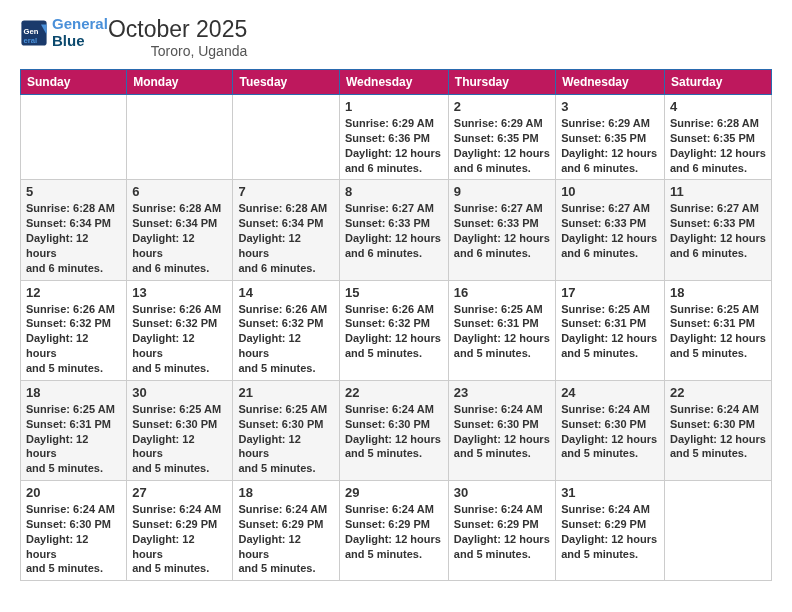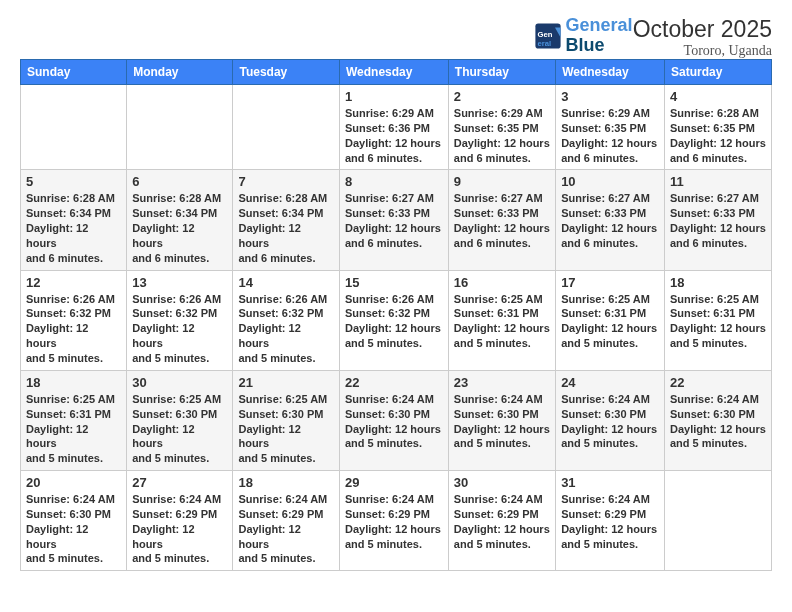"Gen" .header { justify-content: flex-end -> flex-start; margin-bottom: none -> 10px }
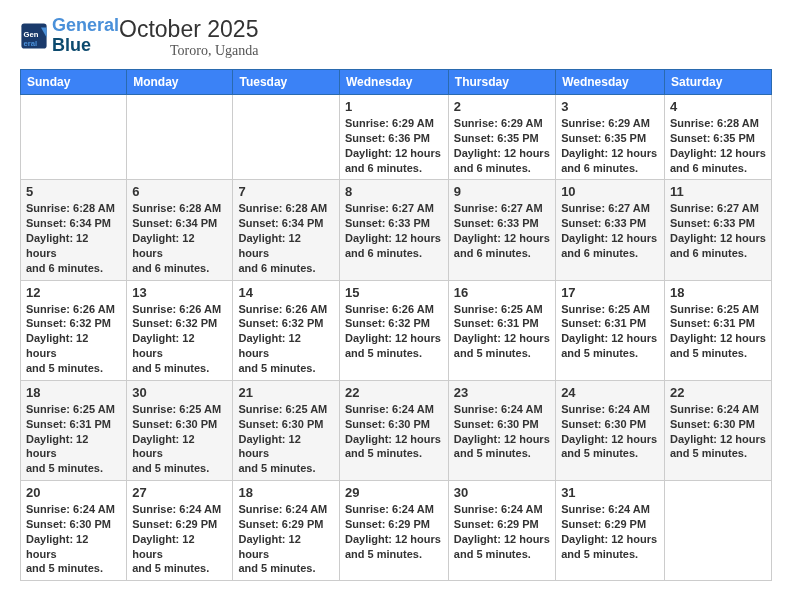"General" .logo-text { font-size: 18px -> 15px }
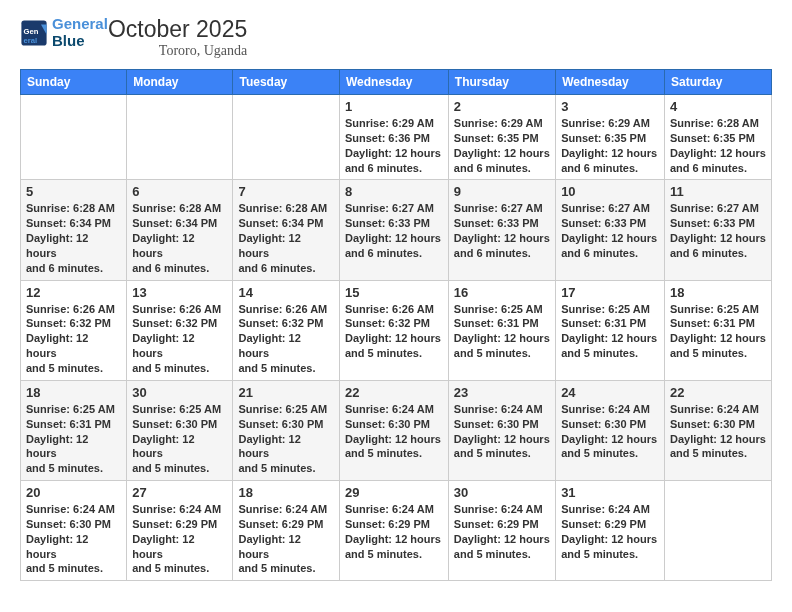"Tororo, Uganda" .location { font-family: Liberation Serif, serif -> none }
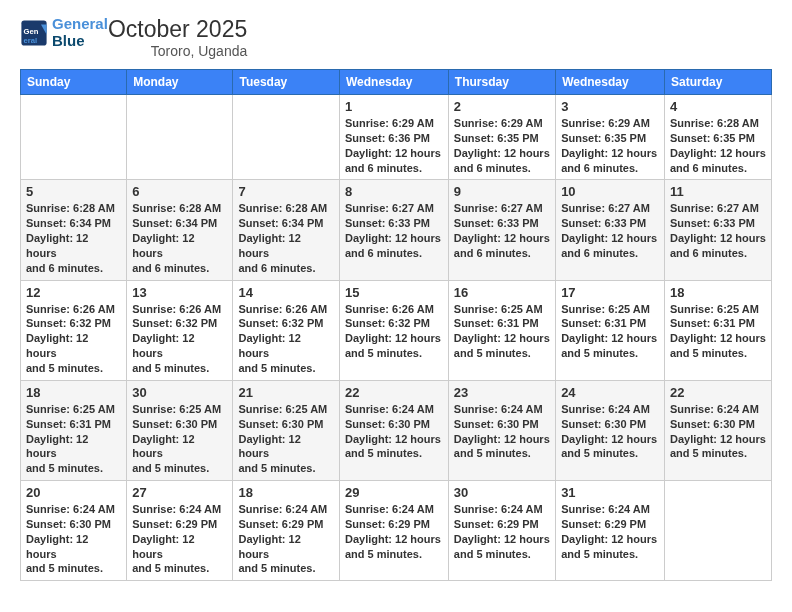"Sunday" .calendar th { background-color: #3b82f6 -> #be185d }
